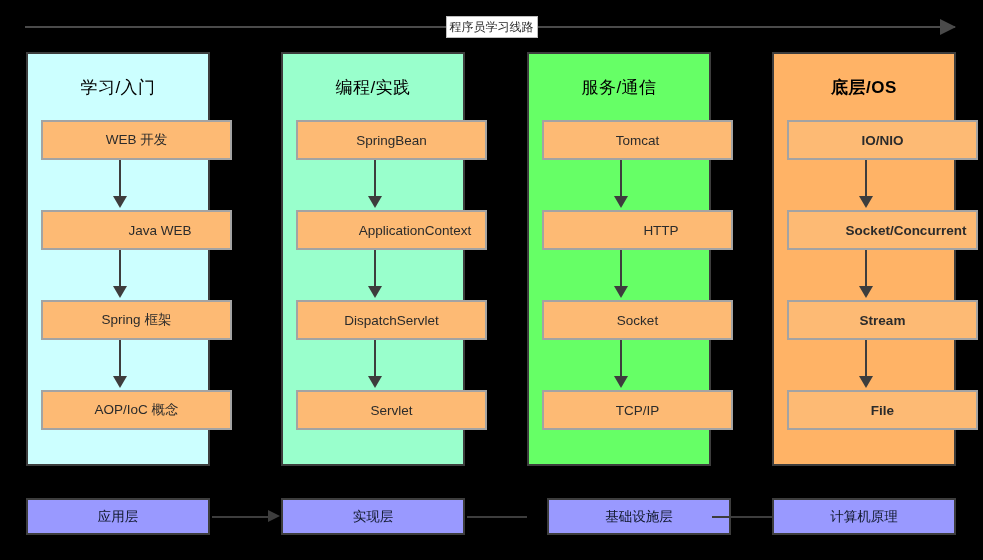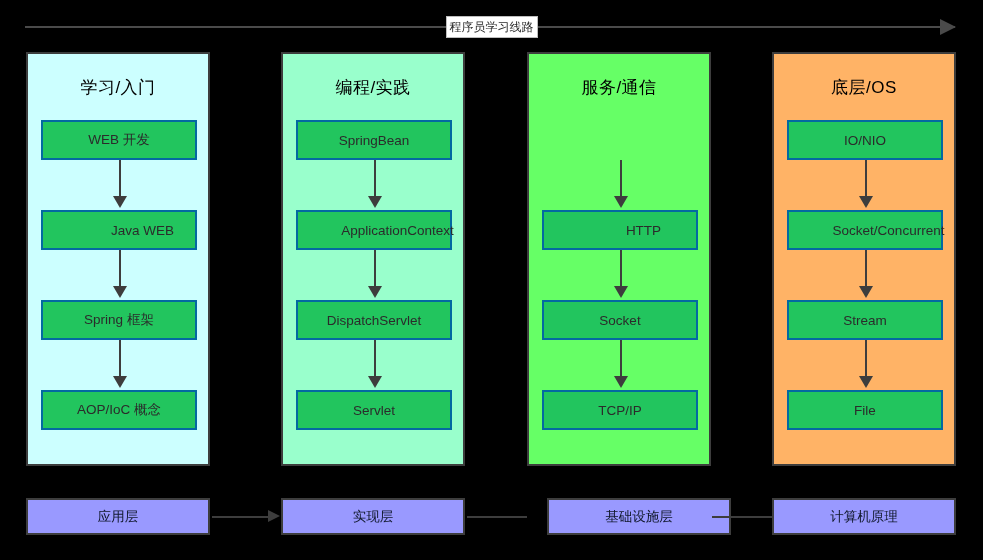"底层/OS" .panel.p4 { font-weight: none -> bold }
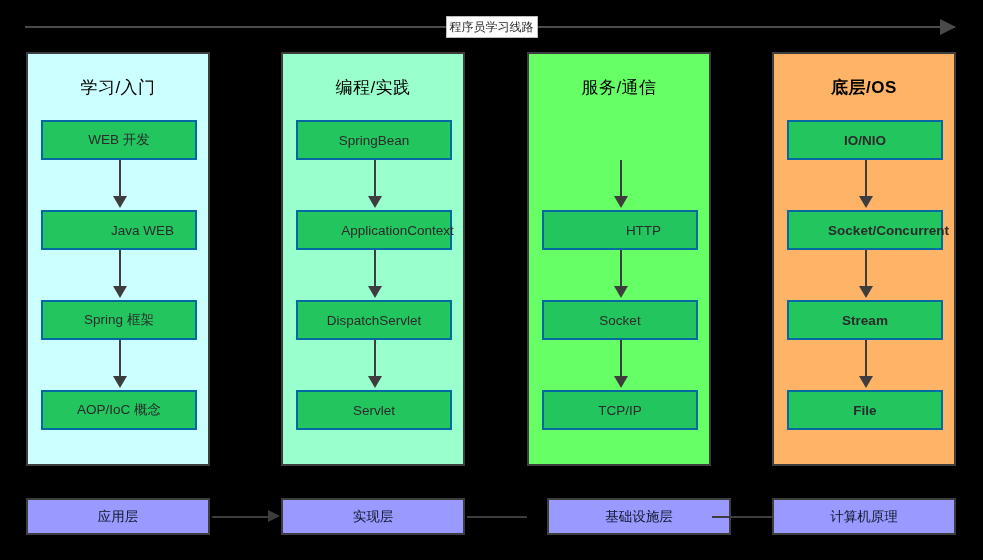"WEB 开发" .node { background: #22c55e -> #fdba74; border: 2px solid #0369a1 -> 2px solid #a3a3a3; width: 156px -> 191px }
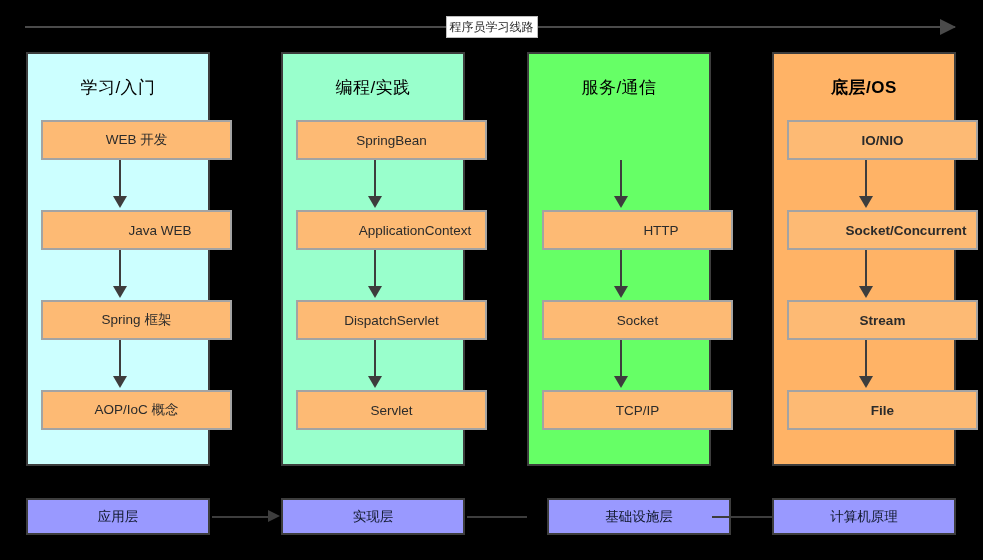"Tomcat" div.node { html: none -> <div>Tomcat</div> }
